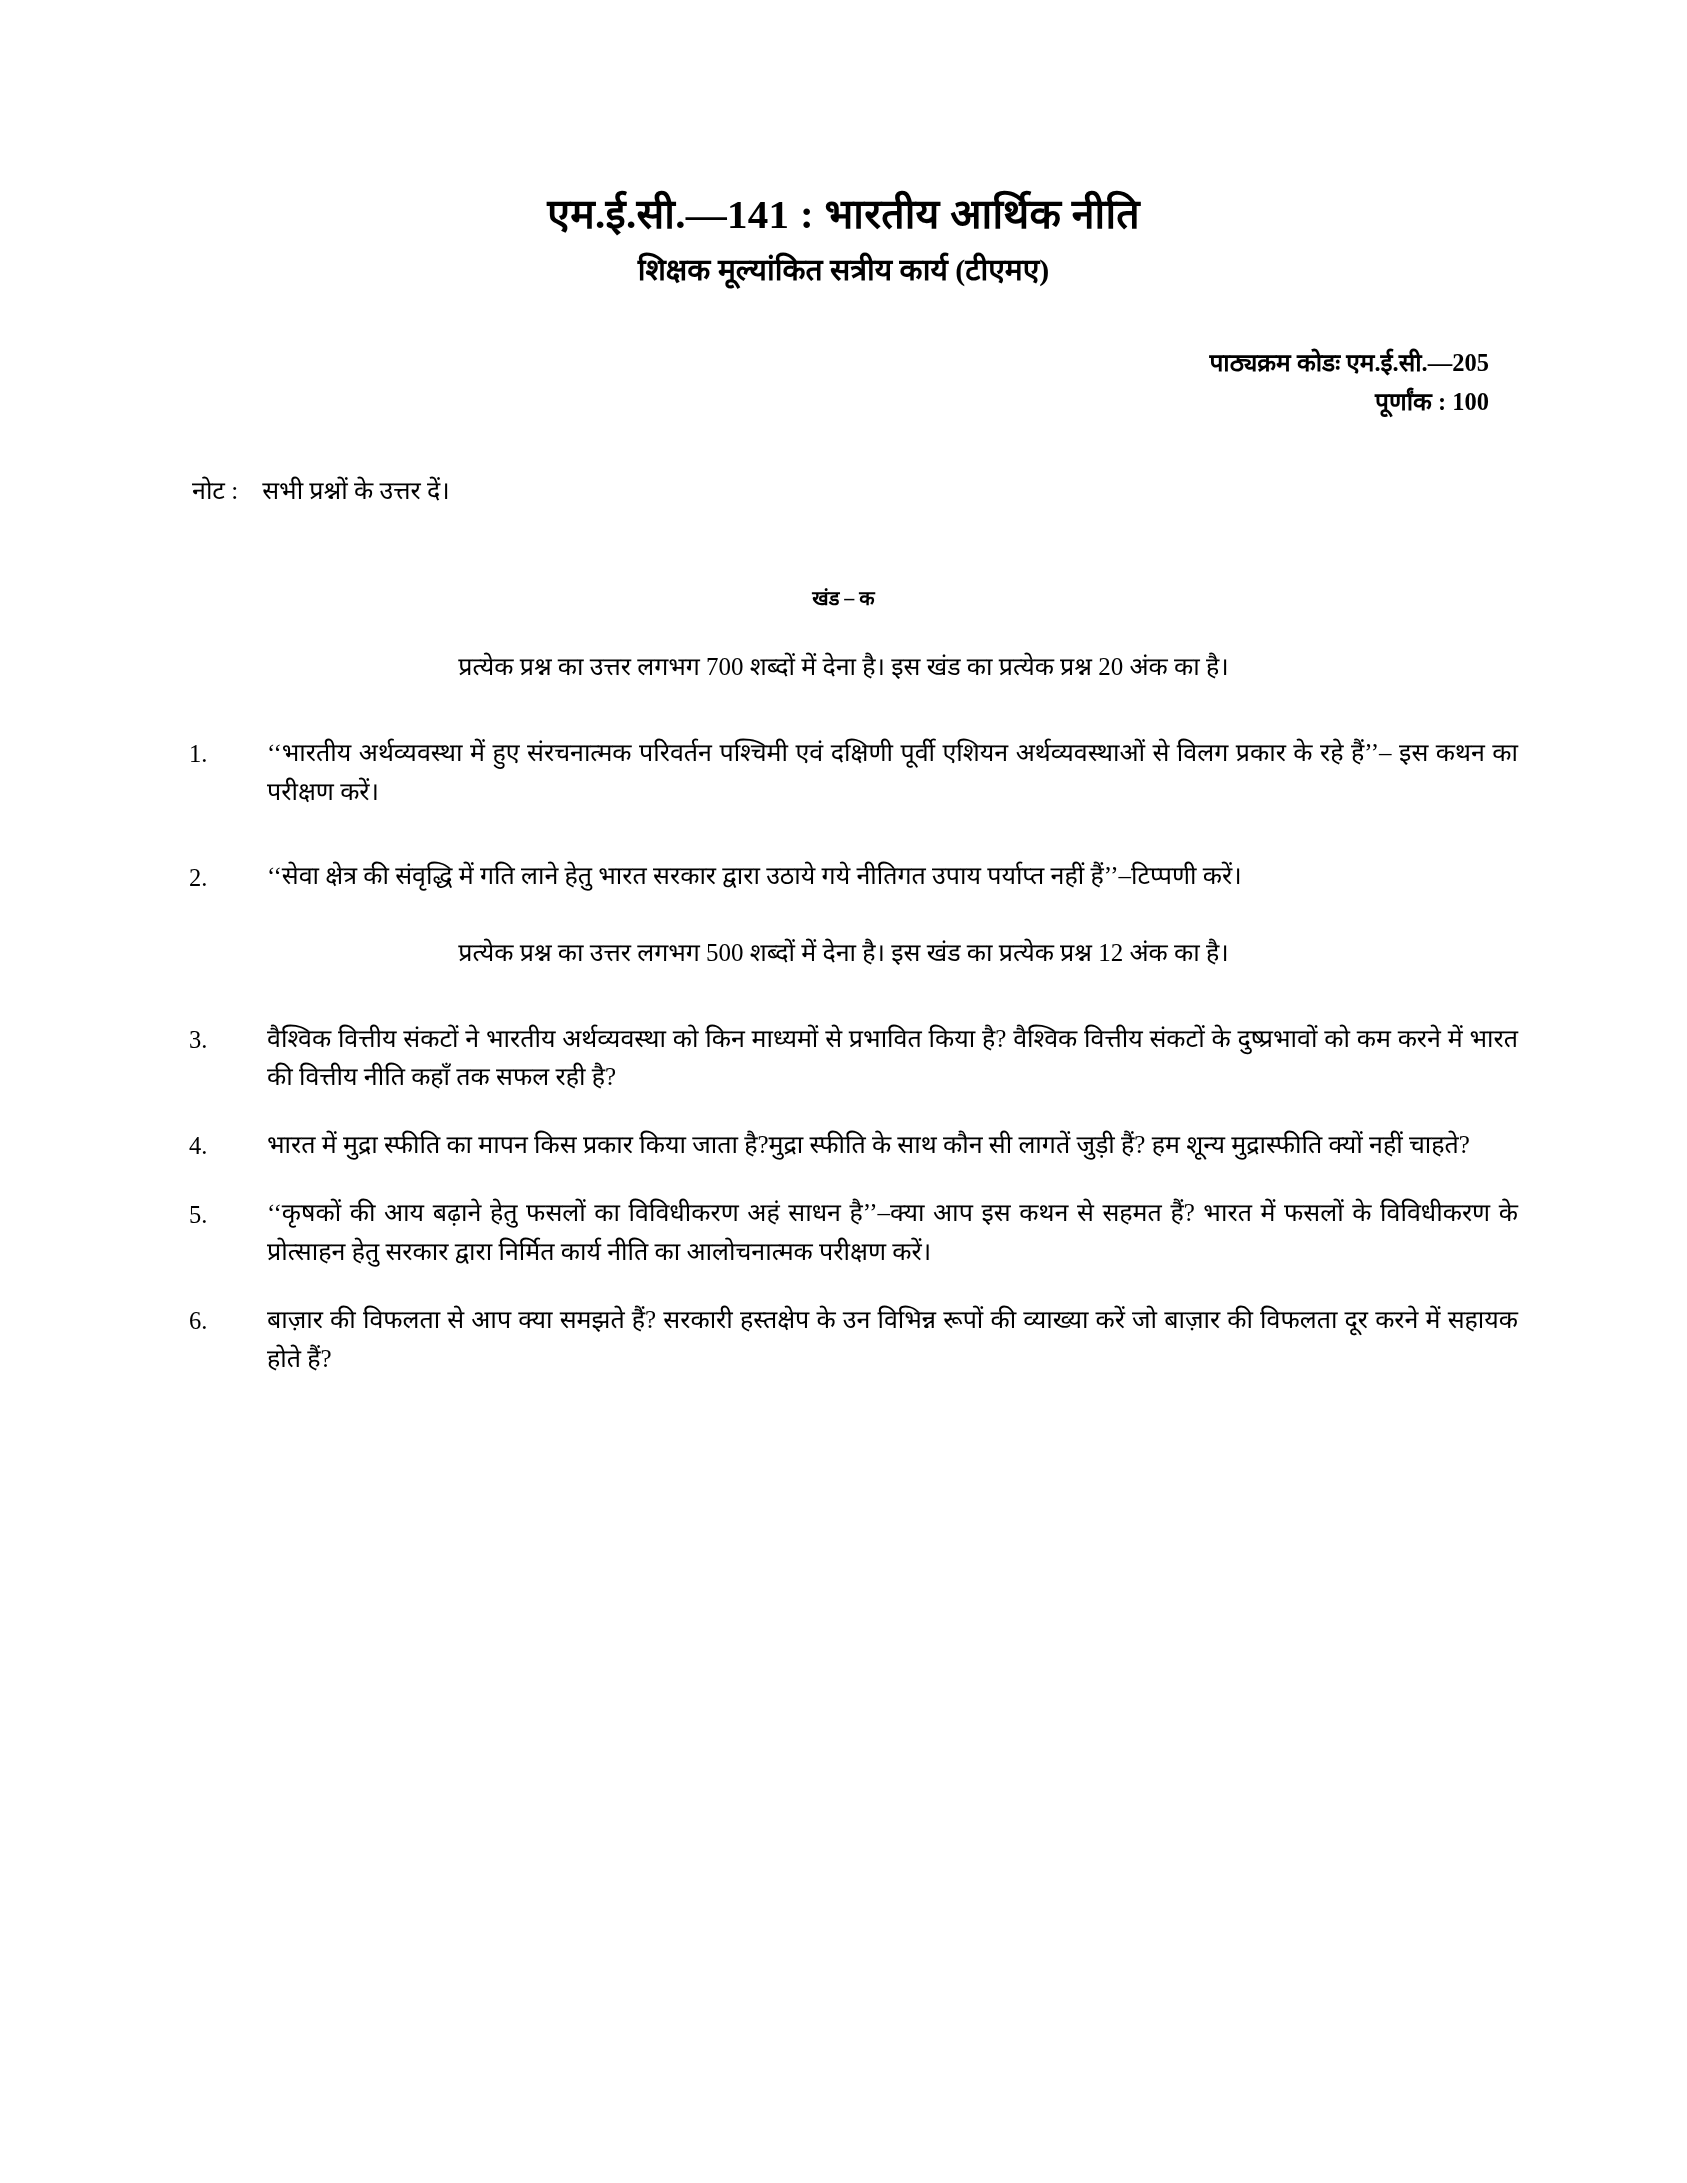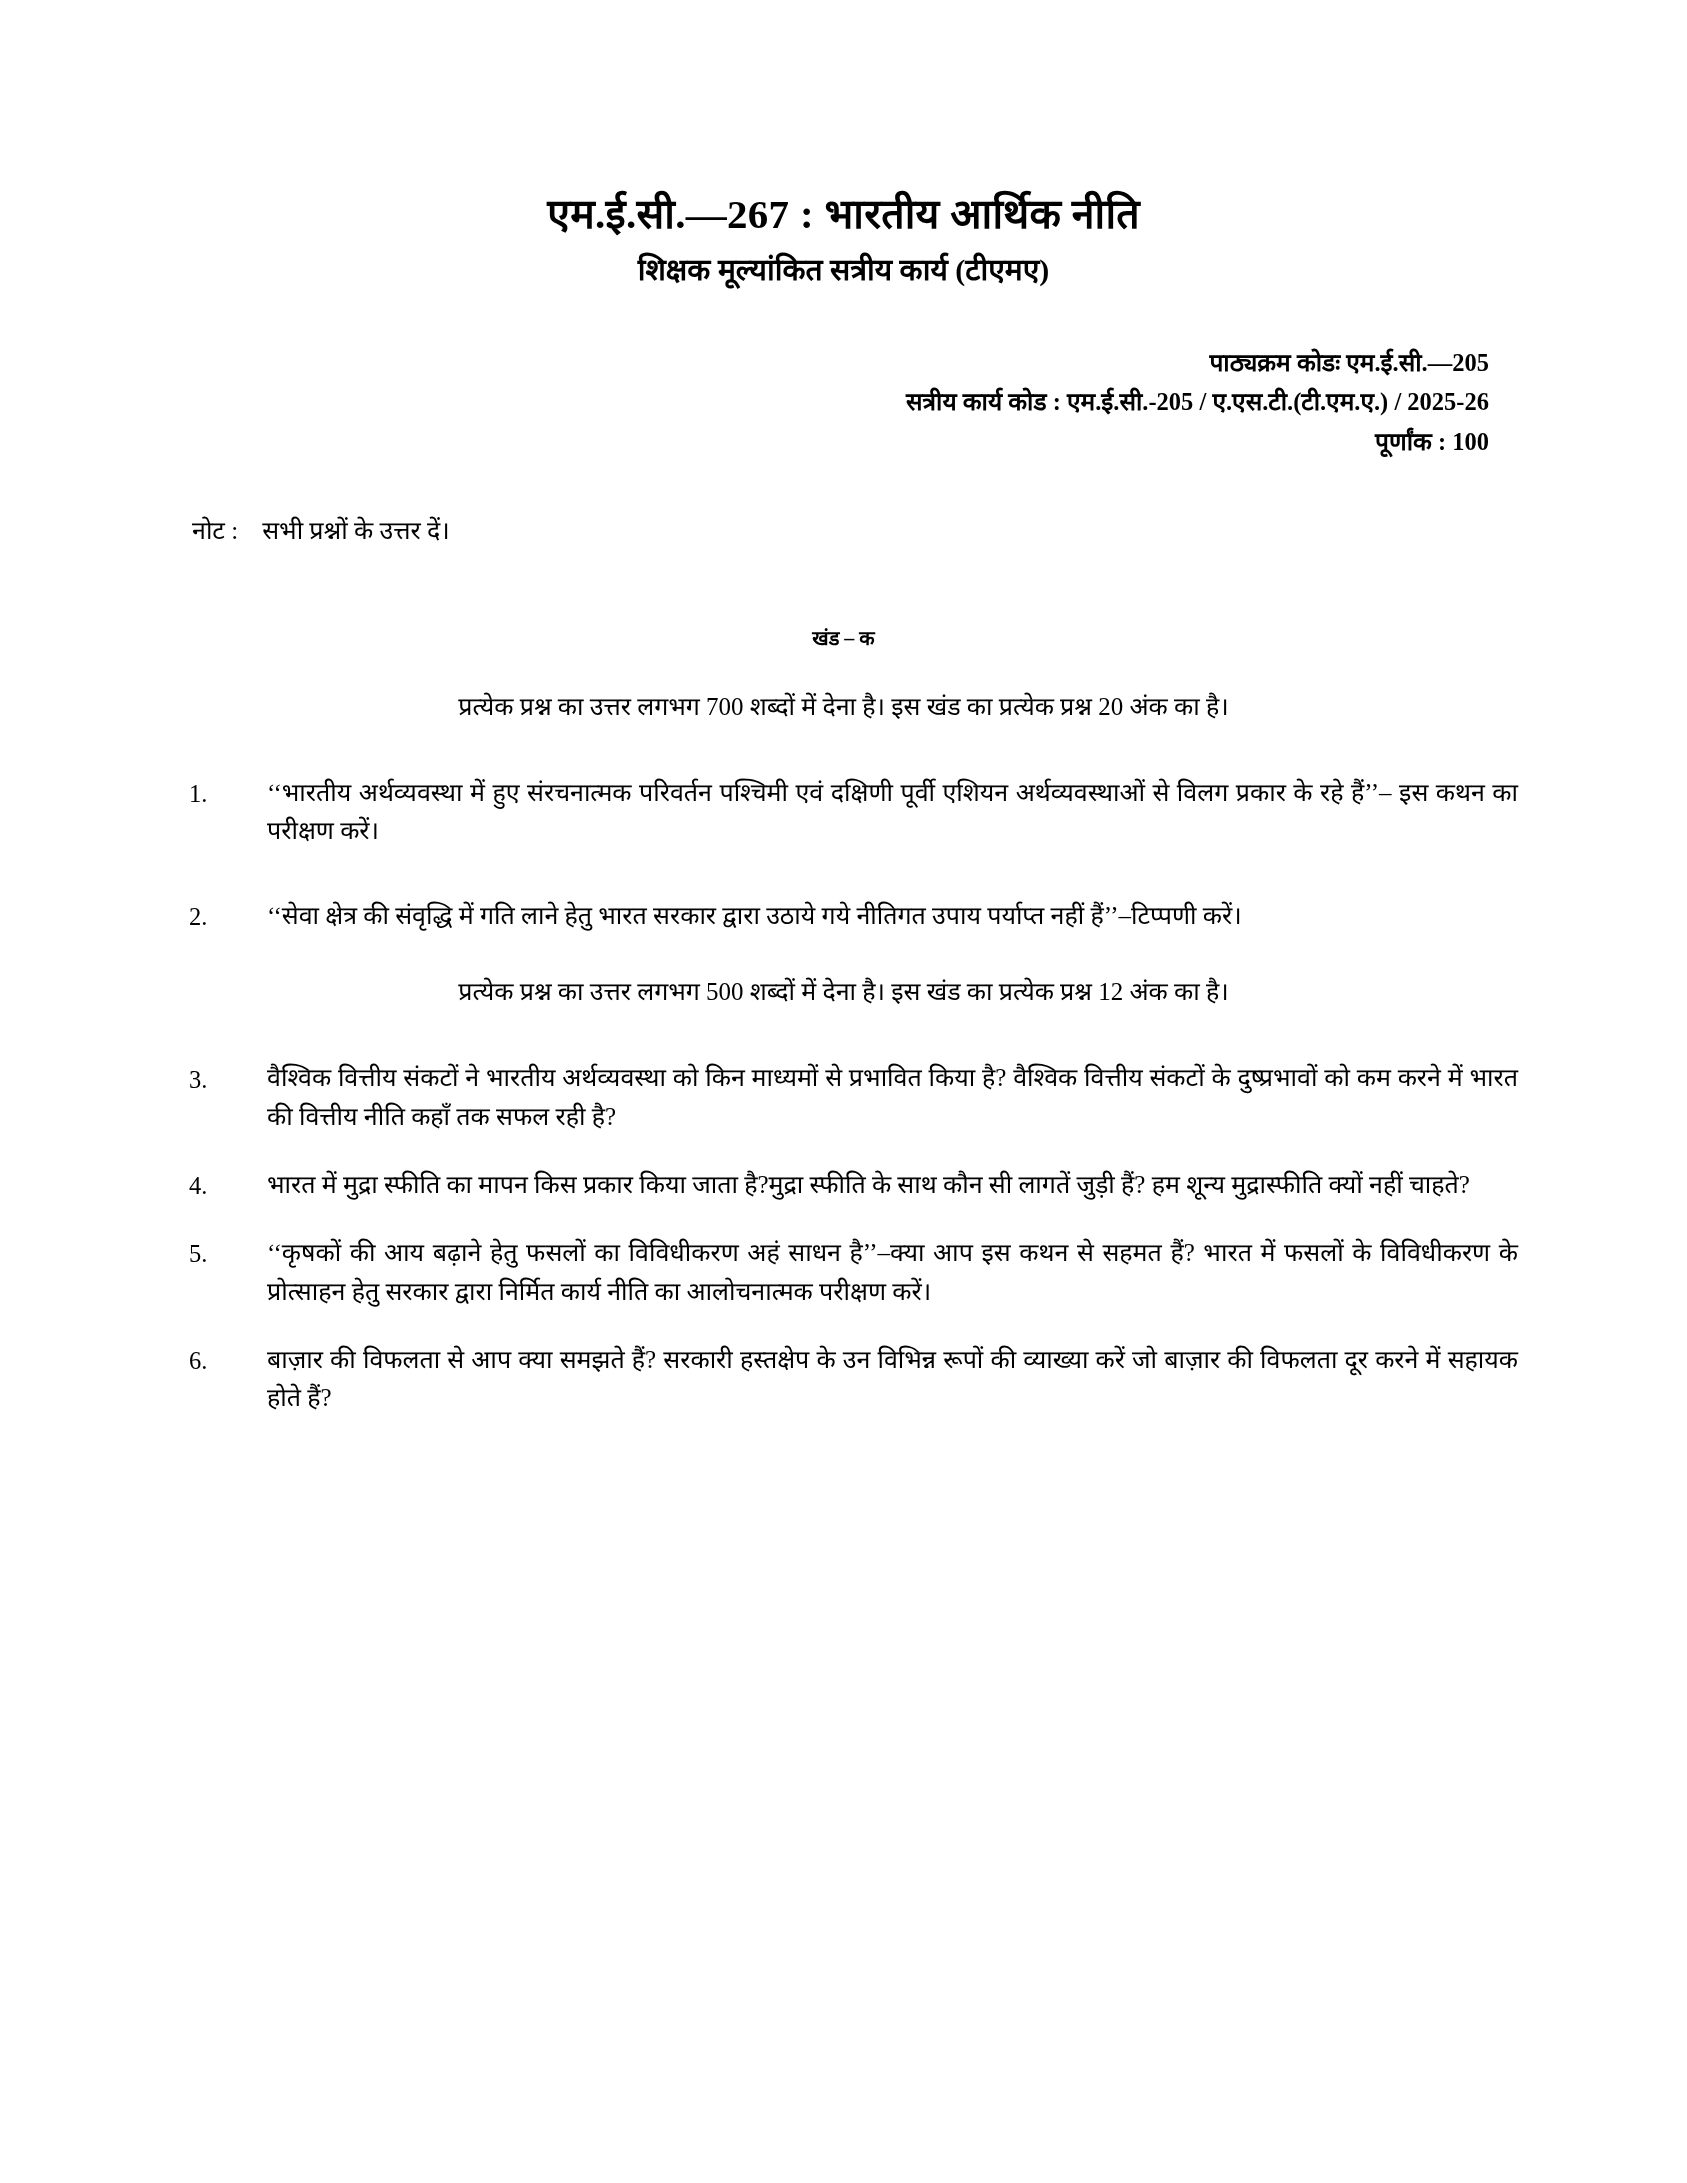"एम.ई.सी.—267 : भारतीय आर्थिक नीति" div.doc-title { text: 267 -> 141 }
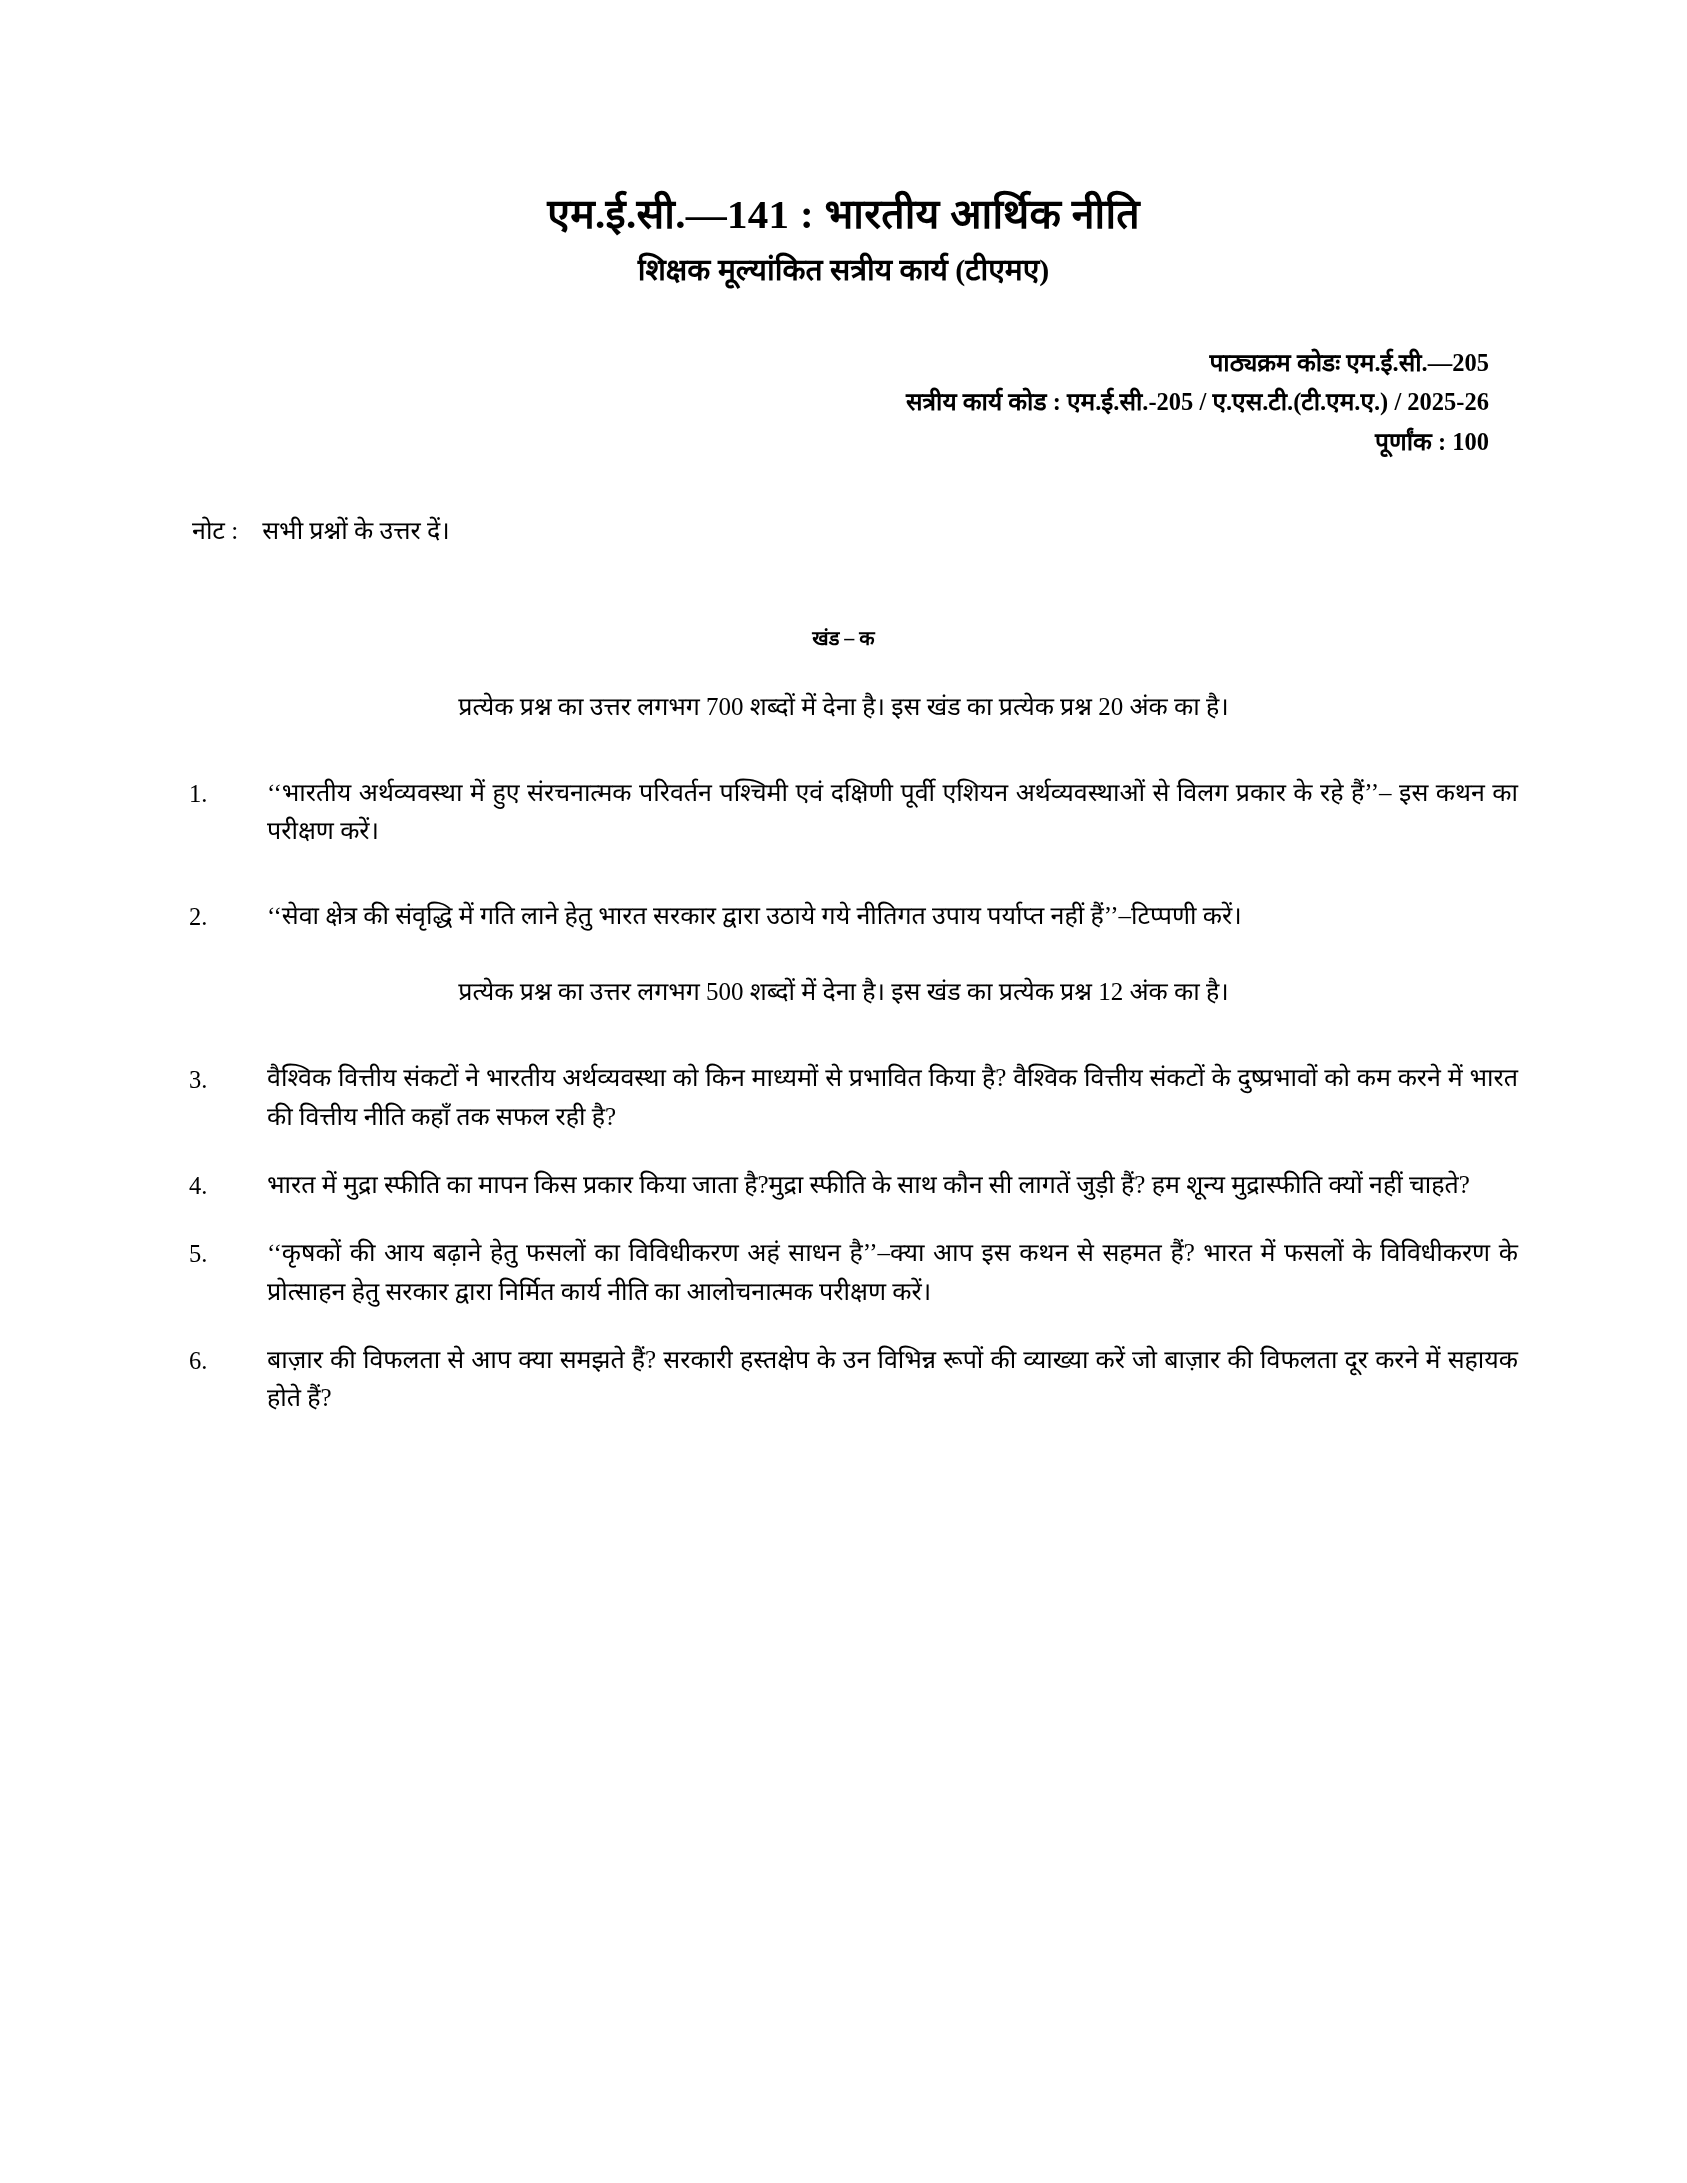"सत्रीय कार्य कोड : एम.ई.सी.-205" div.meta-line { html: <div>सत्रीय कार्य कोड : एम.ई.सी.-205 / ए.एस.टी.(टी.एम.ए.) / 2025-26</div> -> none }
